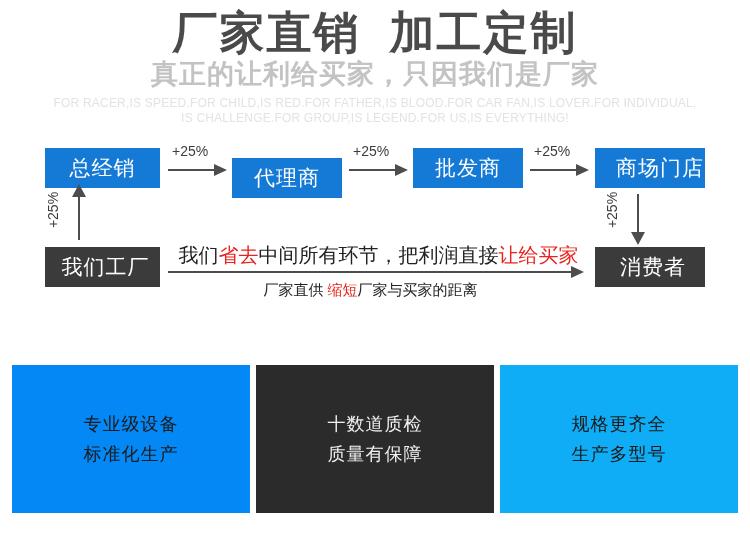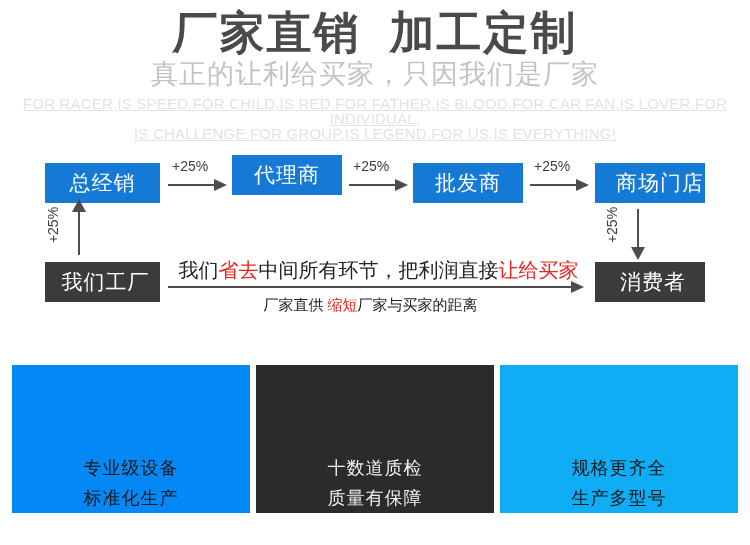"真正的让利给买家，只因我们是厂家" .sub-title { font-weight: none -> bold }
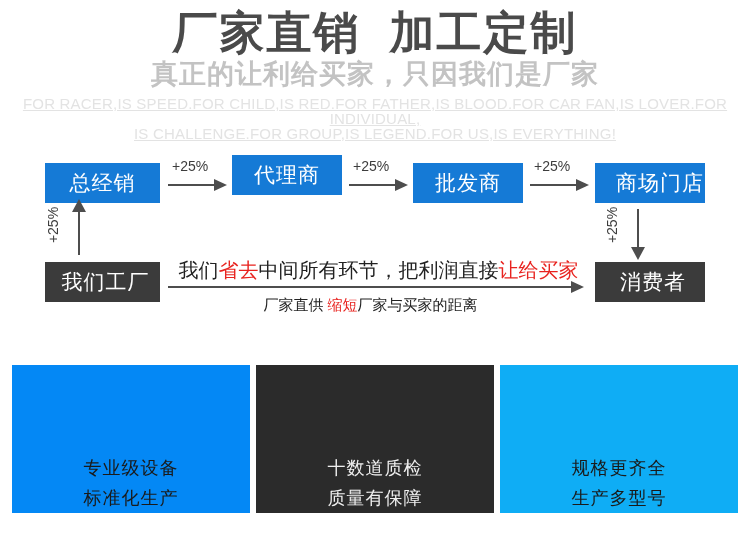"FOR RACER,IS SPEED.FOR CHILD,IS RED.FOR" .eng-line { font-size: 15px -> 12px; text-decoration: underline -> none }
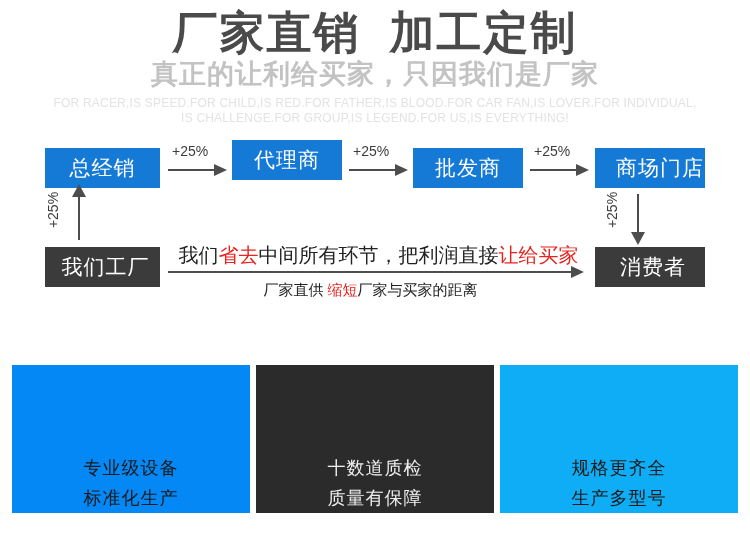"代理商" .b2 { top: 6px -> 24px }
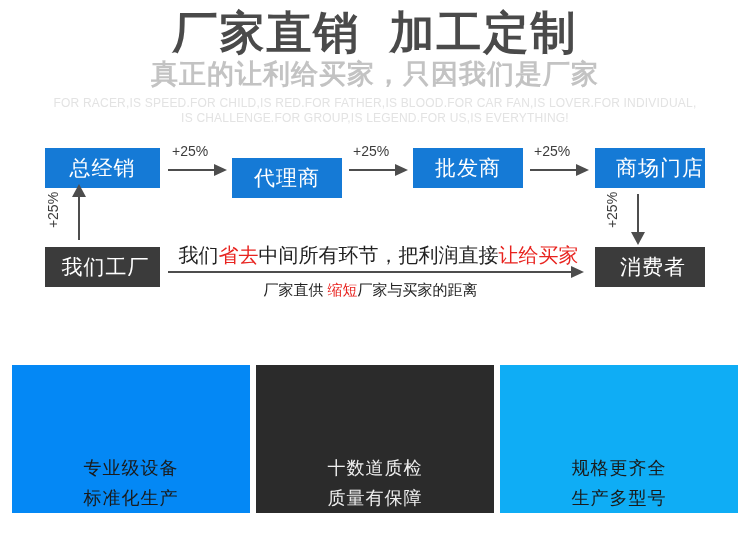"专业级设备" .panel { justify-content: flex-end -> center }
